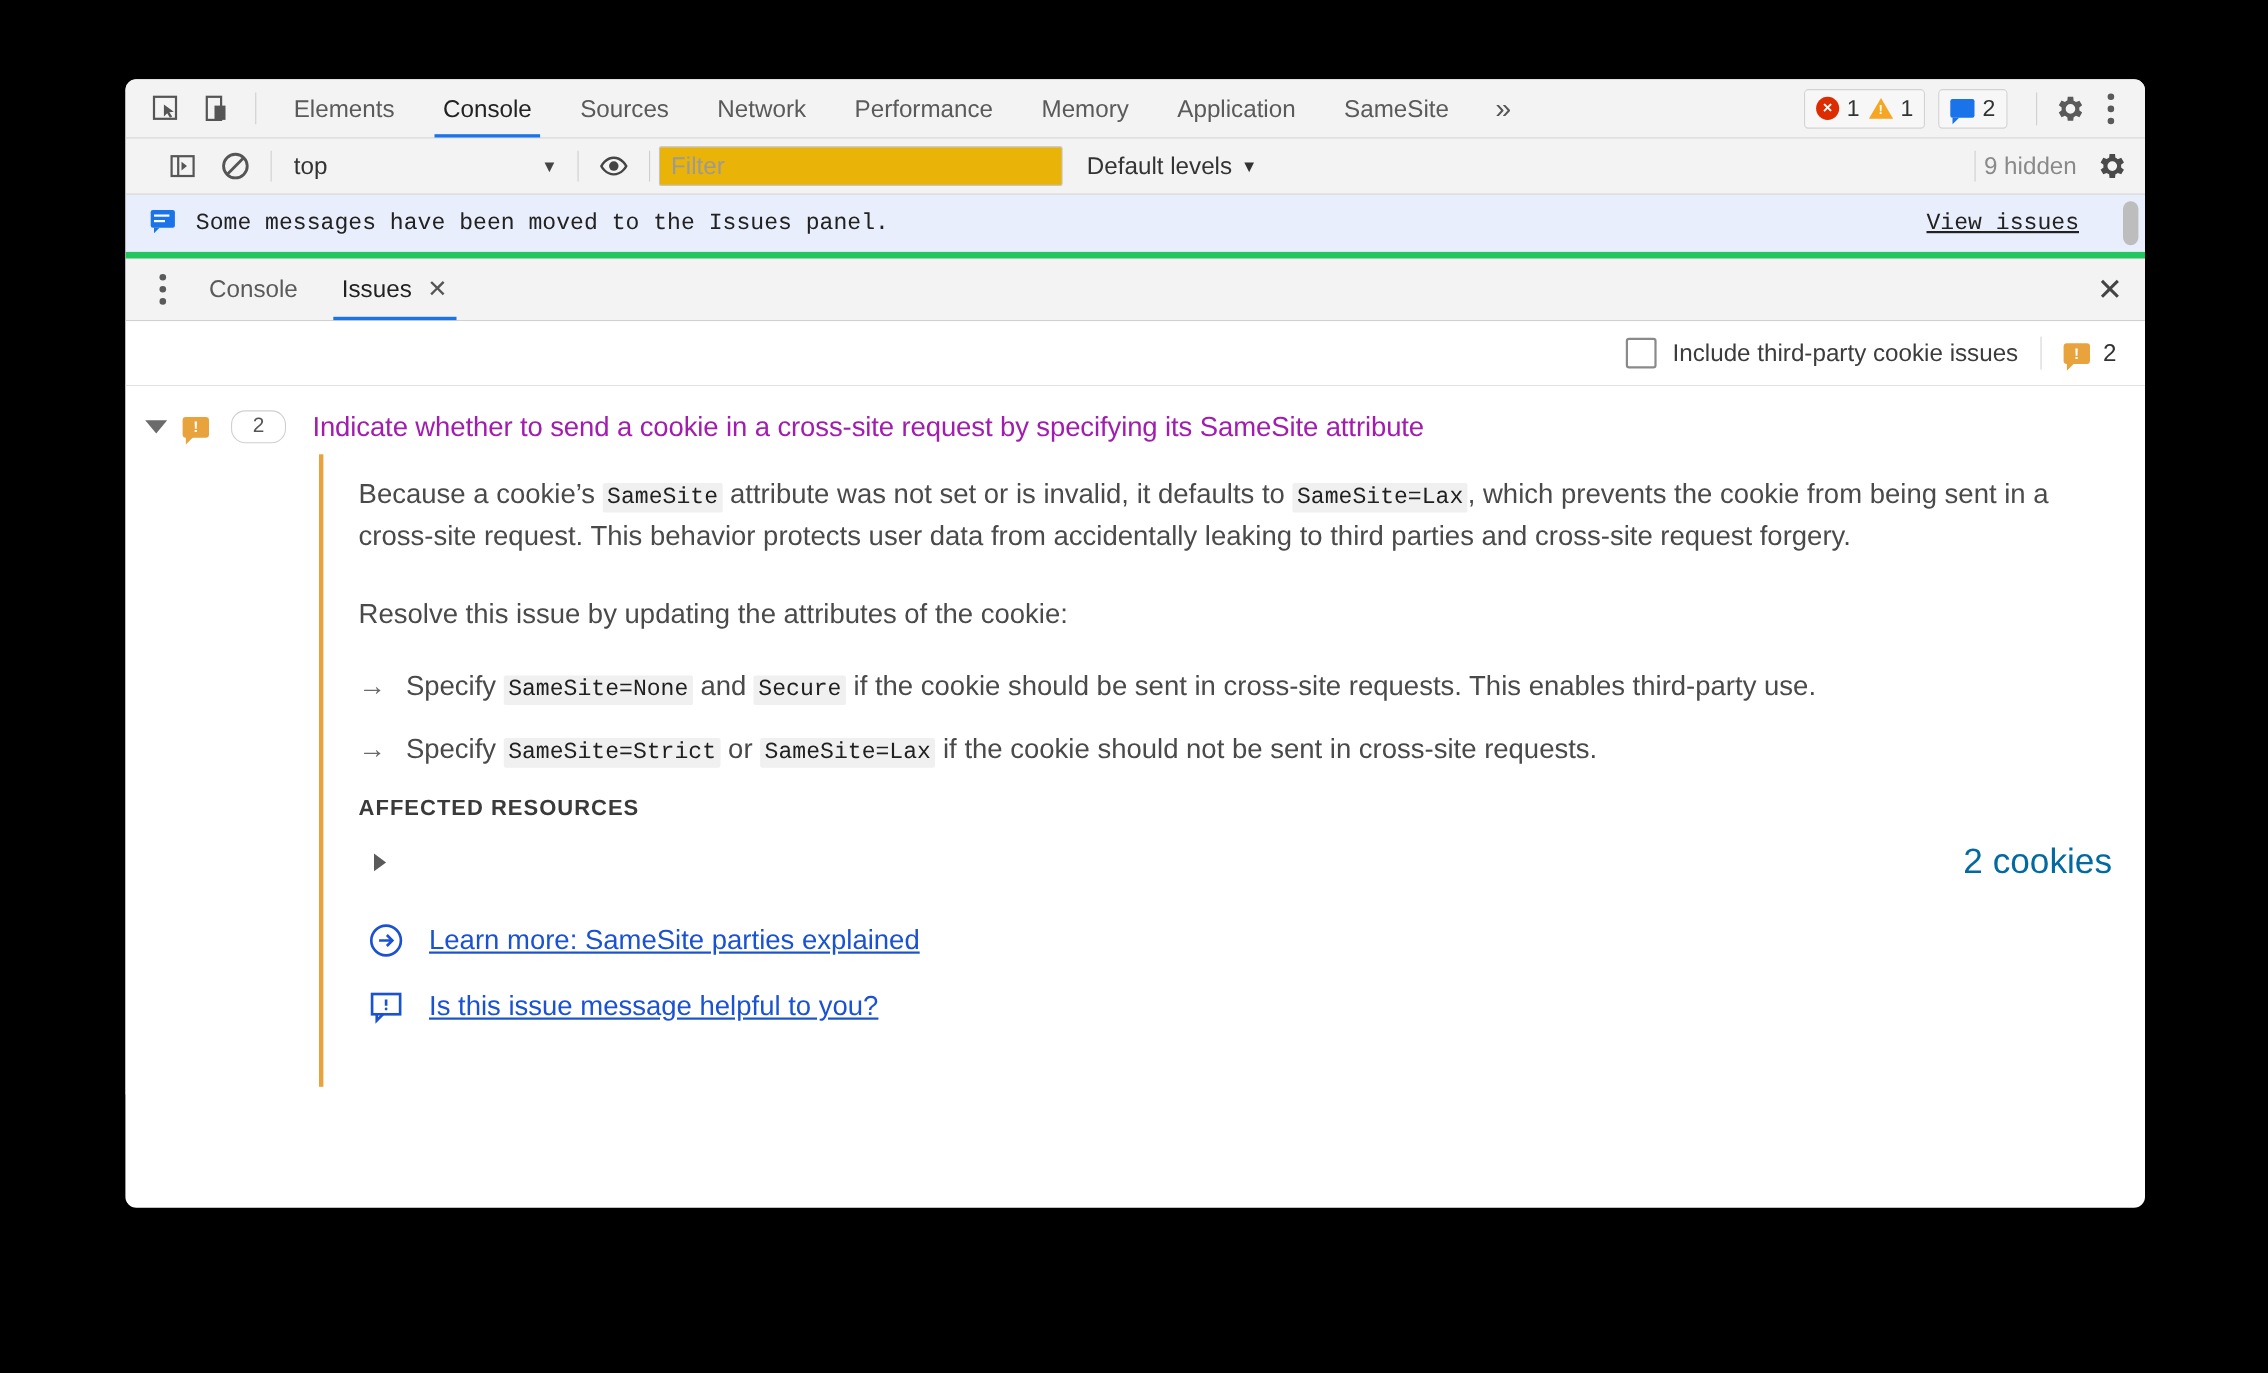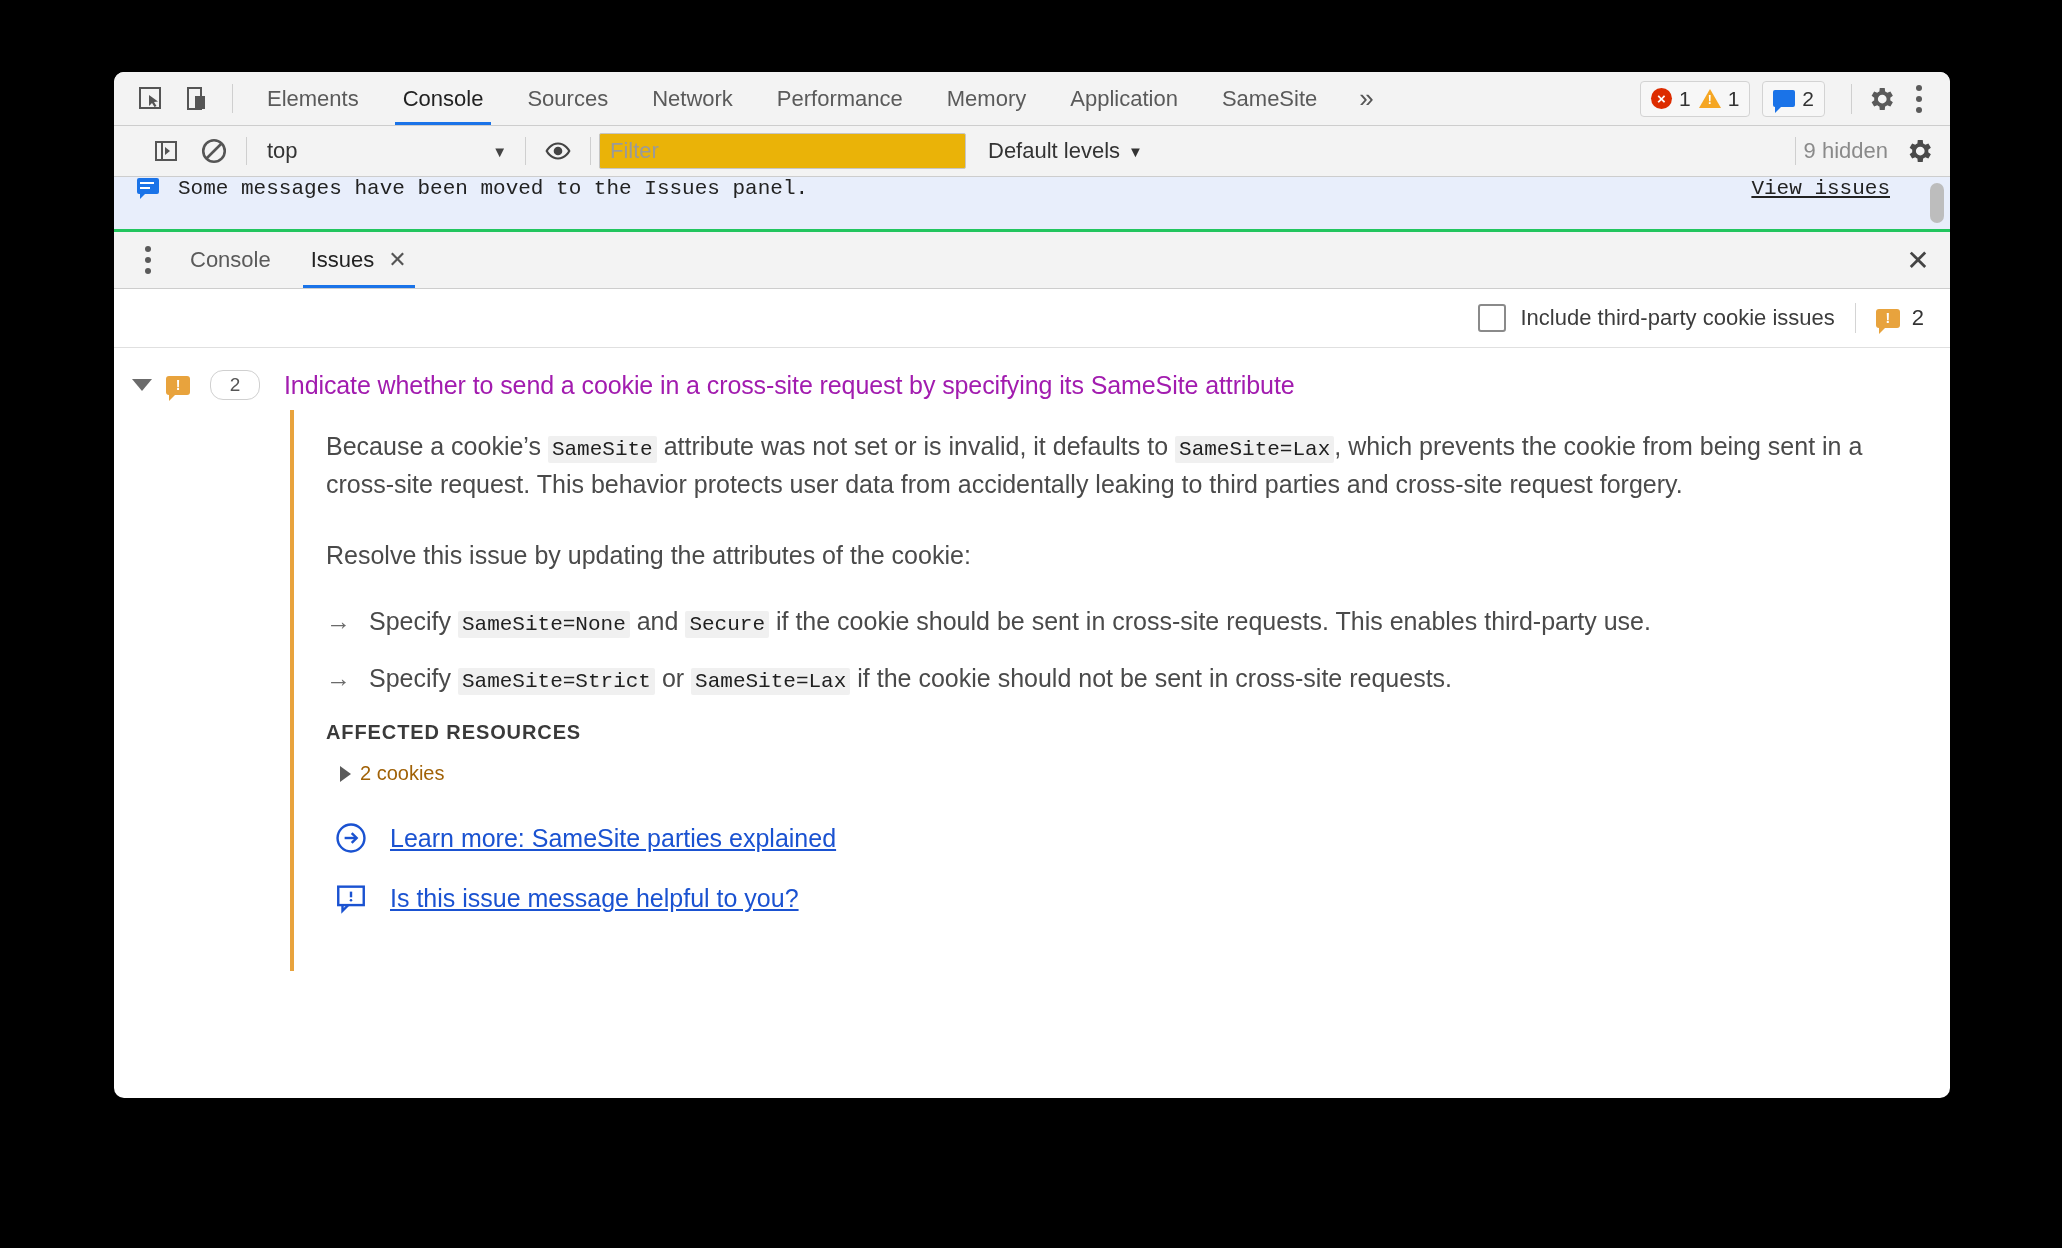"Some messages have been moved" .console-msg { align-items: flex-start -> center; border-bottom: 3px solid #22c55e -> 6px solid #22c55e }
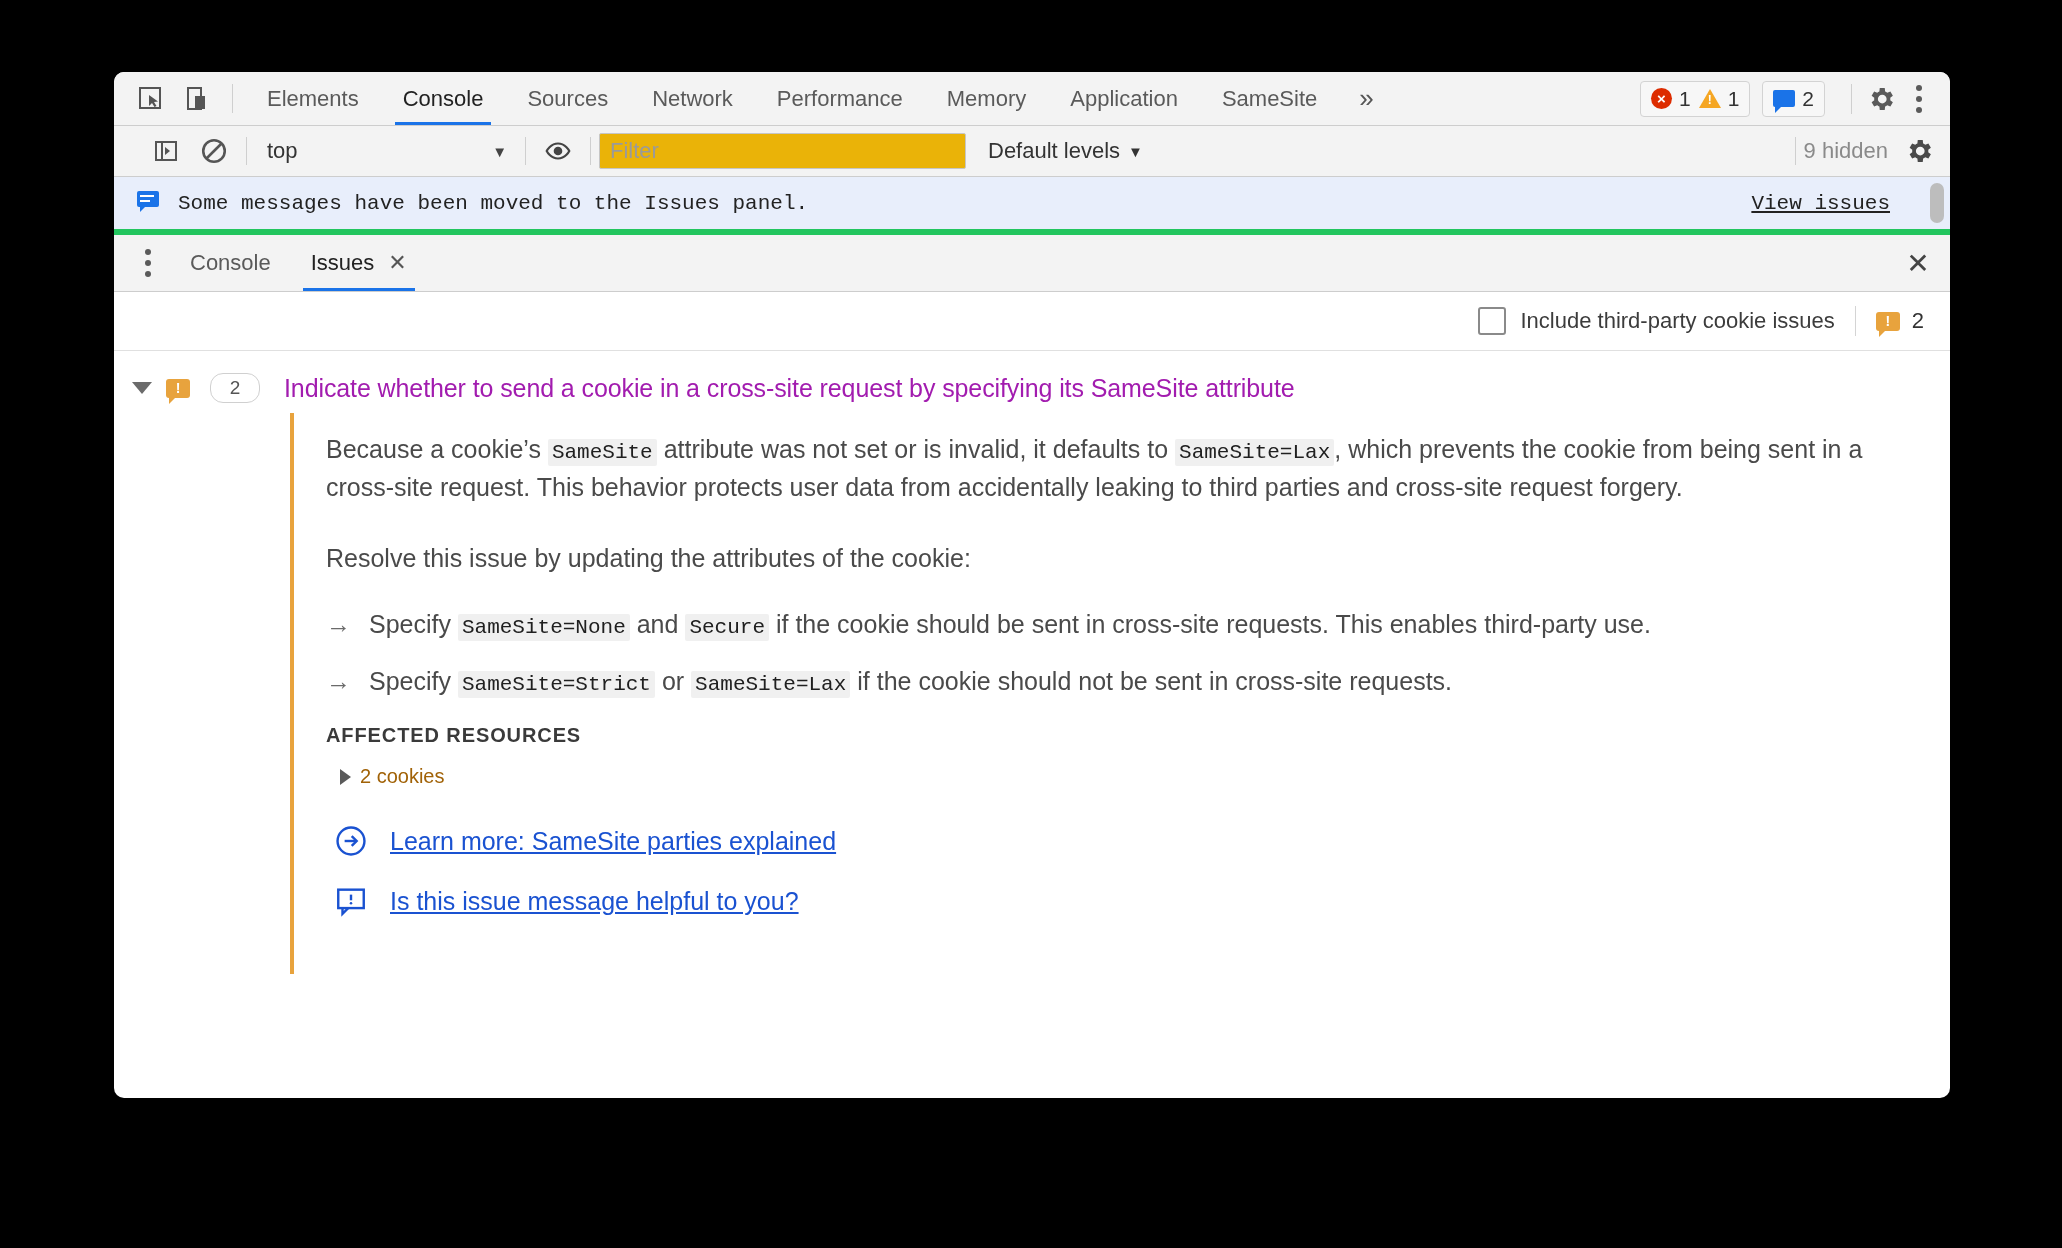"2 cookies" .cookies-row { color: #a16207 -> #0369a1; font-size: 20px -> 32px; justify-content: none -> space-between }
